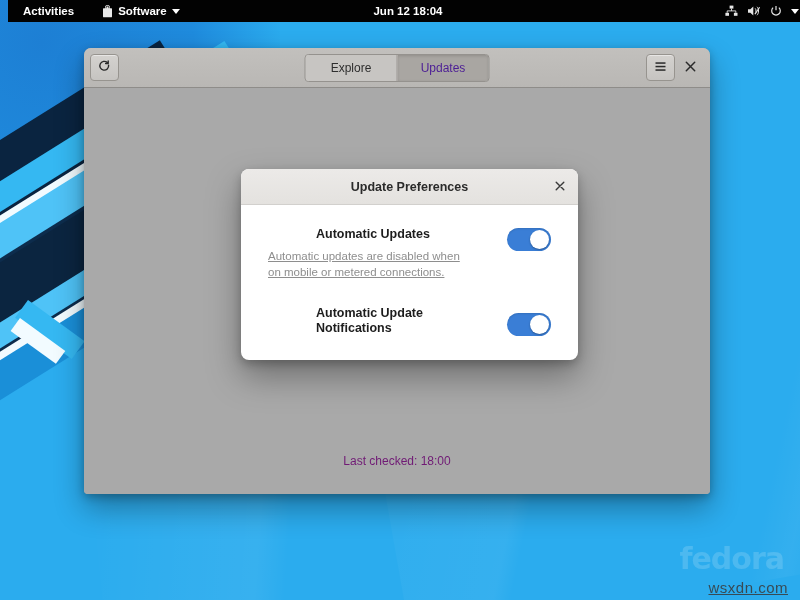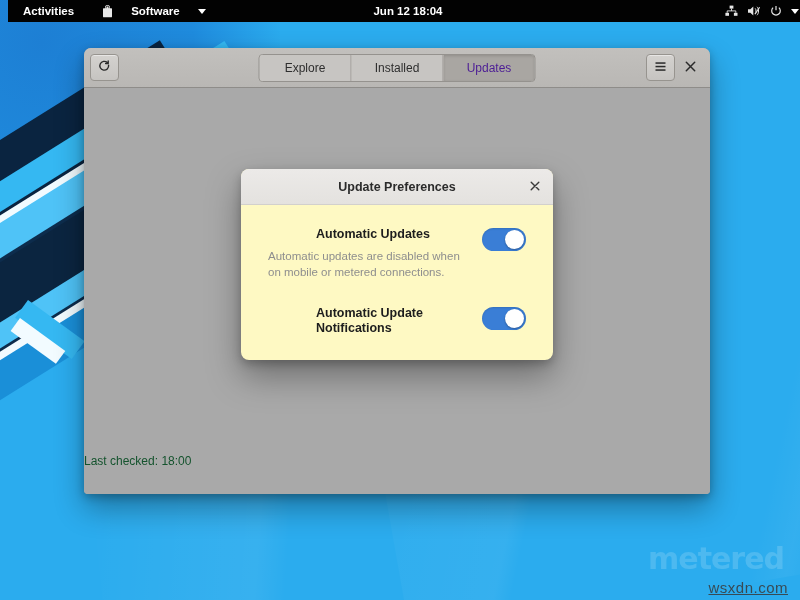"Software" .tb-app { gap: 18px -> 5px }
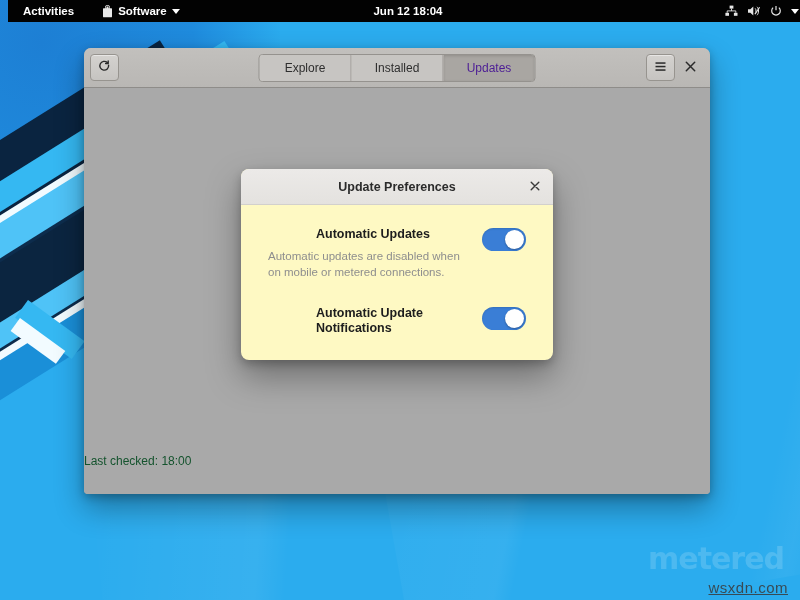"Installed" div.tab { html: <div>Installed</div> -> none }
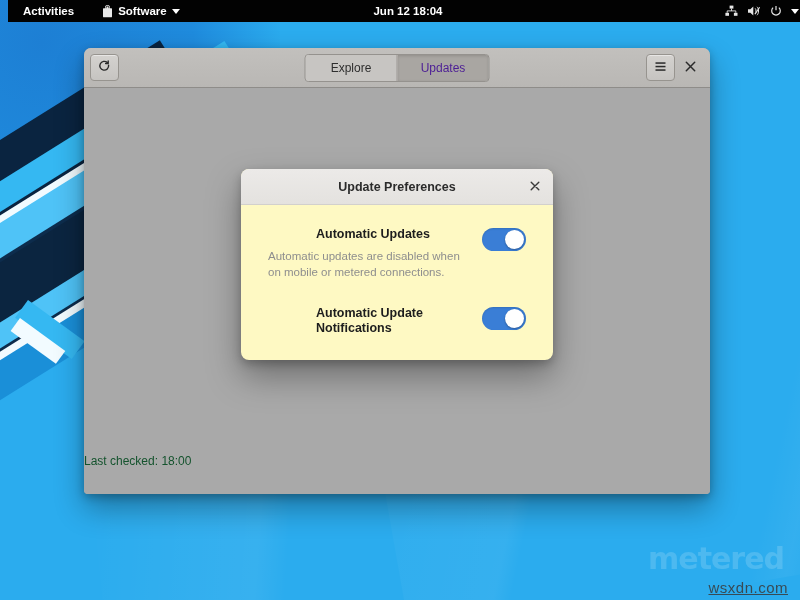"Update Preferences" .dialog { background: #fef9c3 -> #ffffff; width: 312px -> 337px }
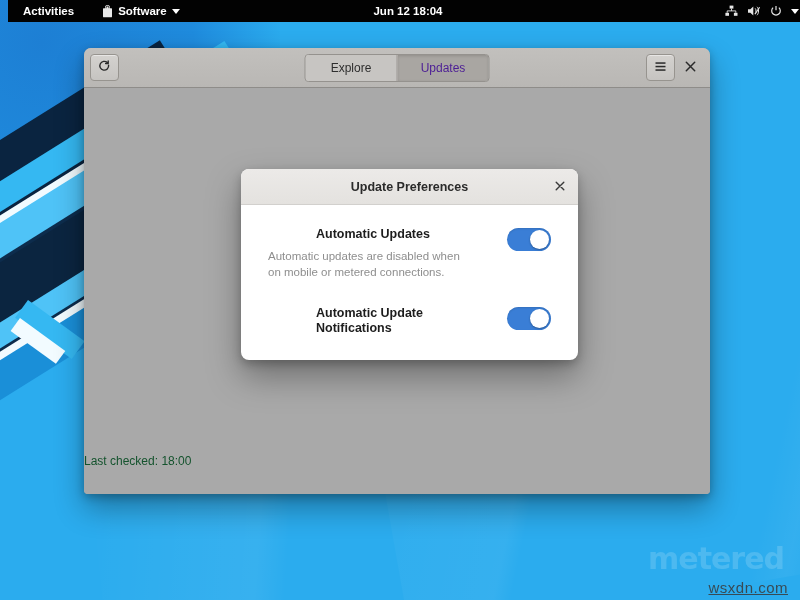"Automatic updates are disabled when" .pref-desc { text-decoration: none -> underline }
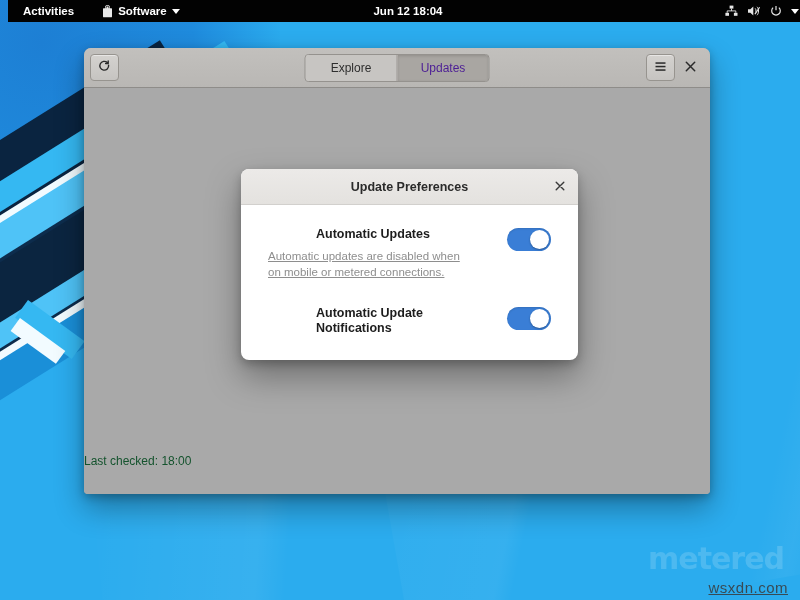"Automatic Update Notifications" .pref-row + .pref-row { align-items: none -> flex-end }
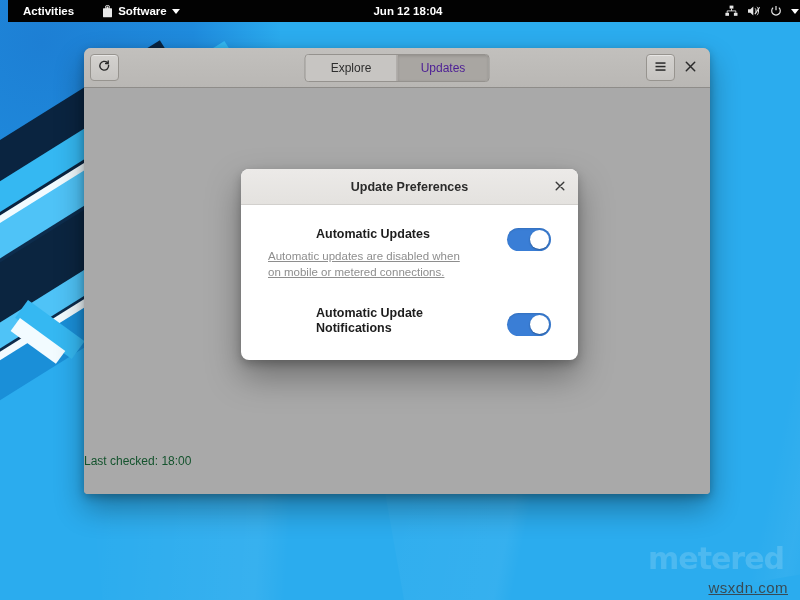"Last checked: 18:00" .last-checked { color: #14532d -> #701a75; text-align: left -> center }
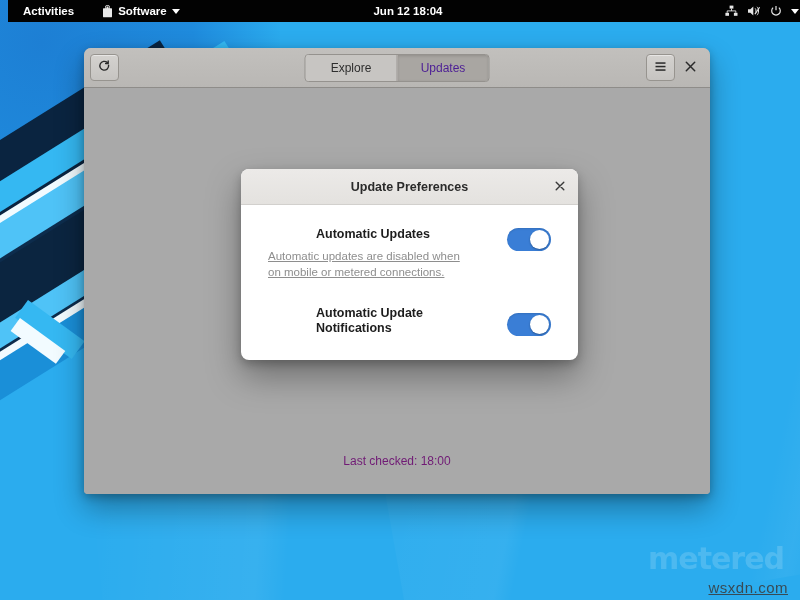"metered" div.wp-watermark { text: metered -> fedora }
